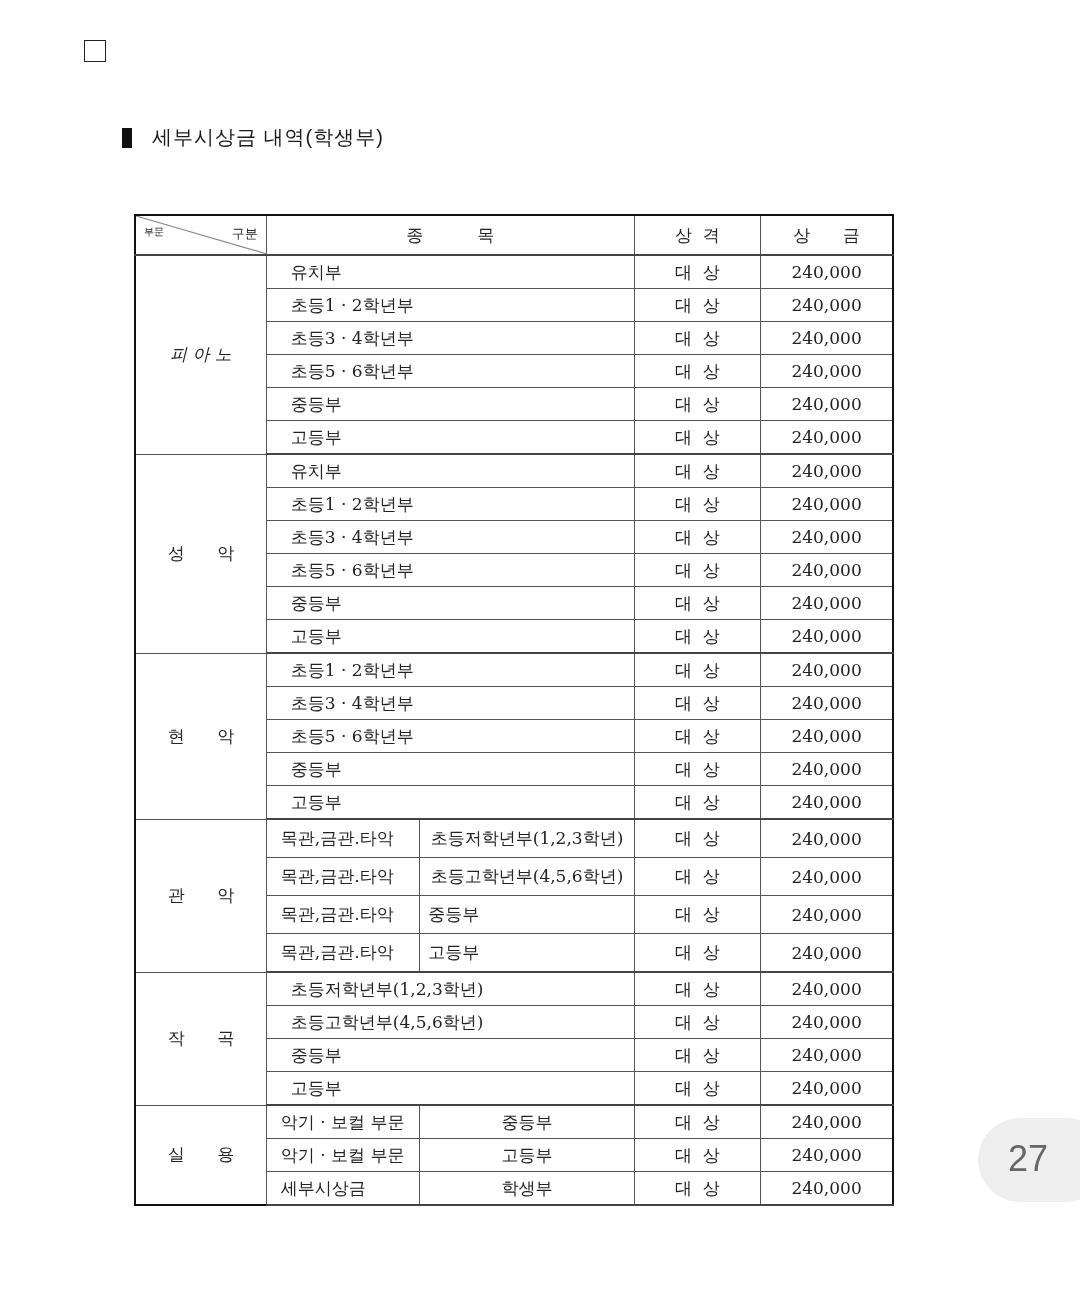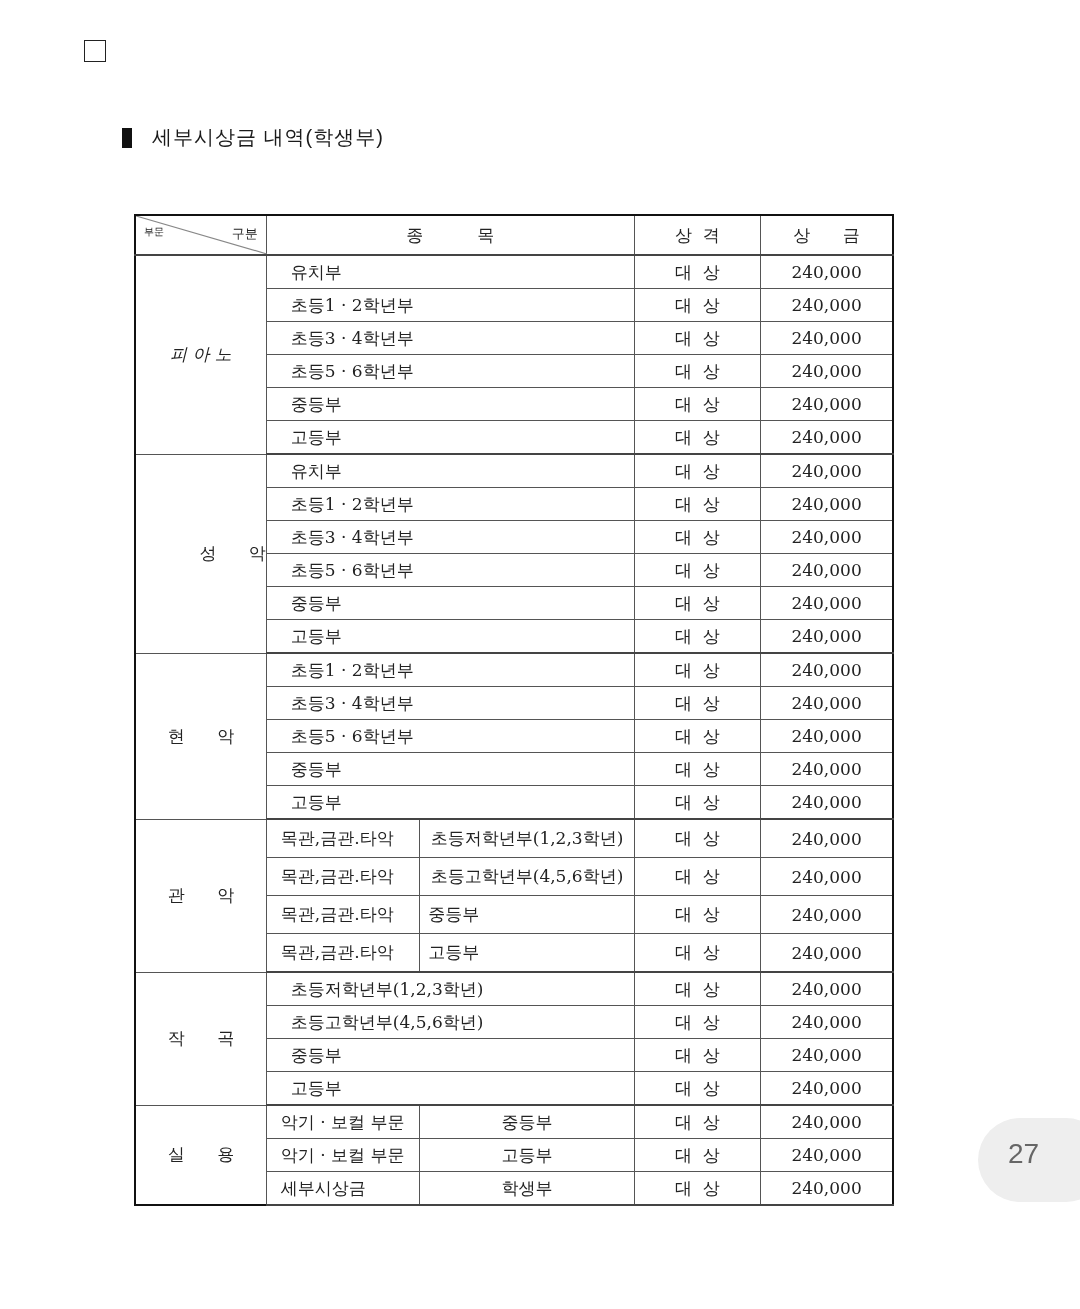"성 악" td.center { text-align: right -> none }
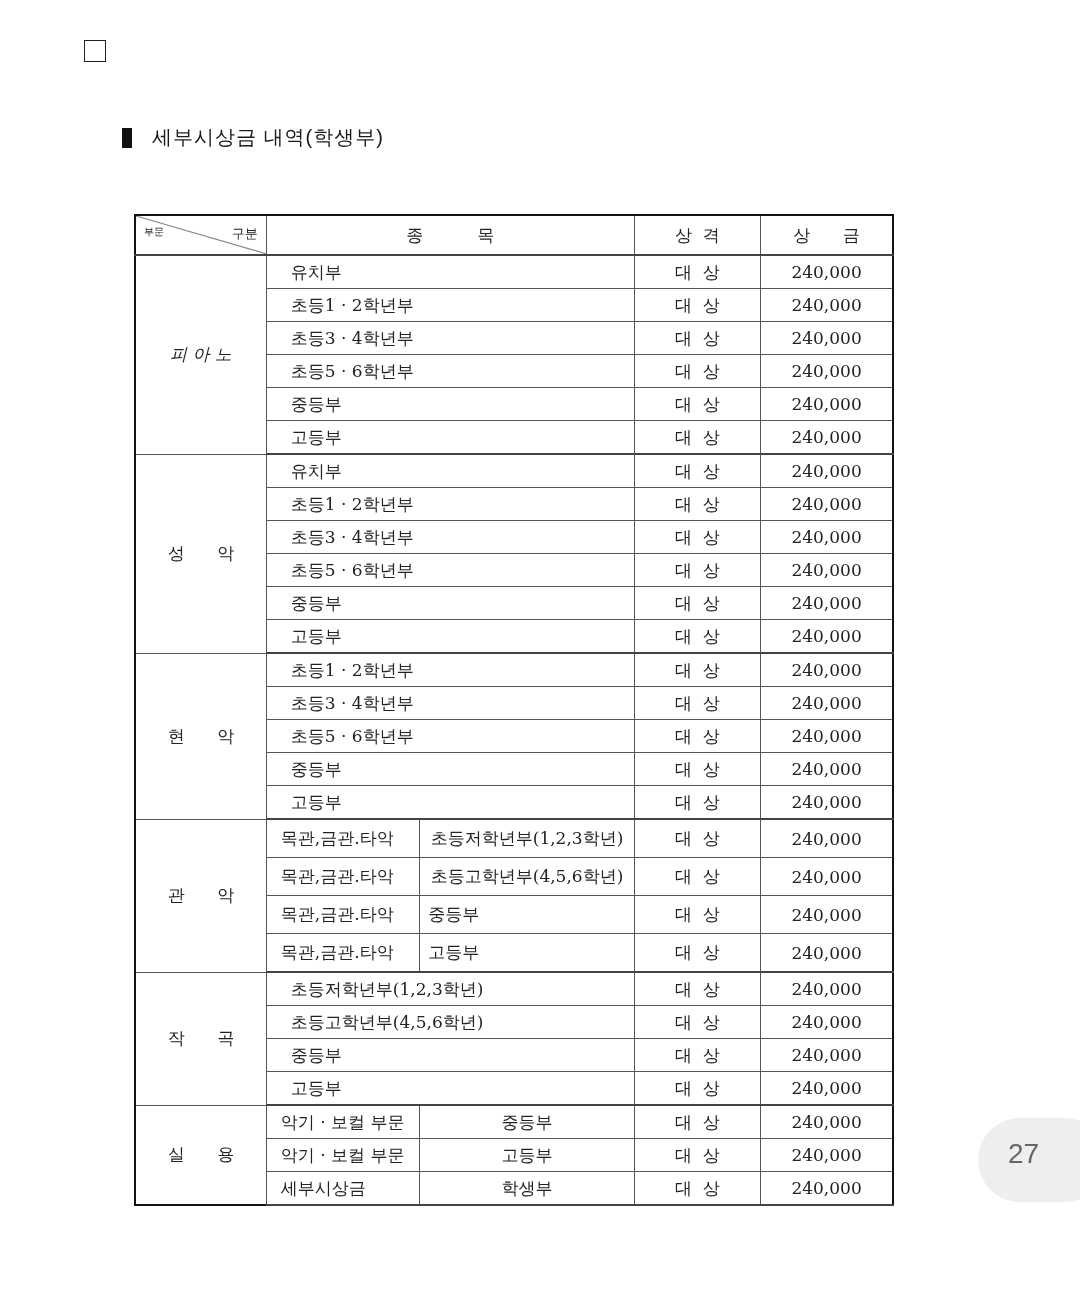"27" .page-badge span { font-size: 28px -> 36px }
